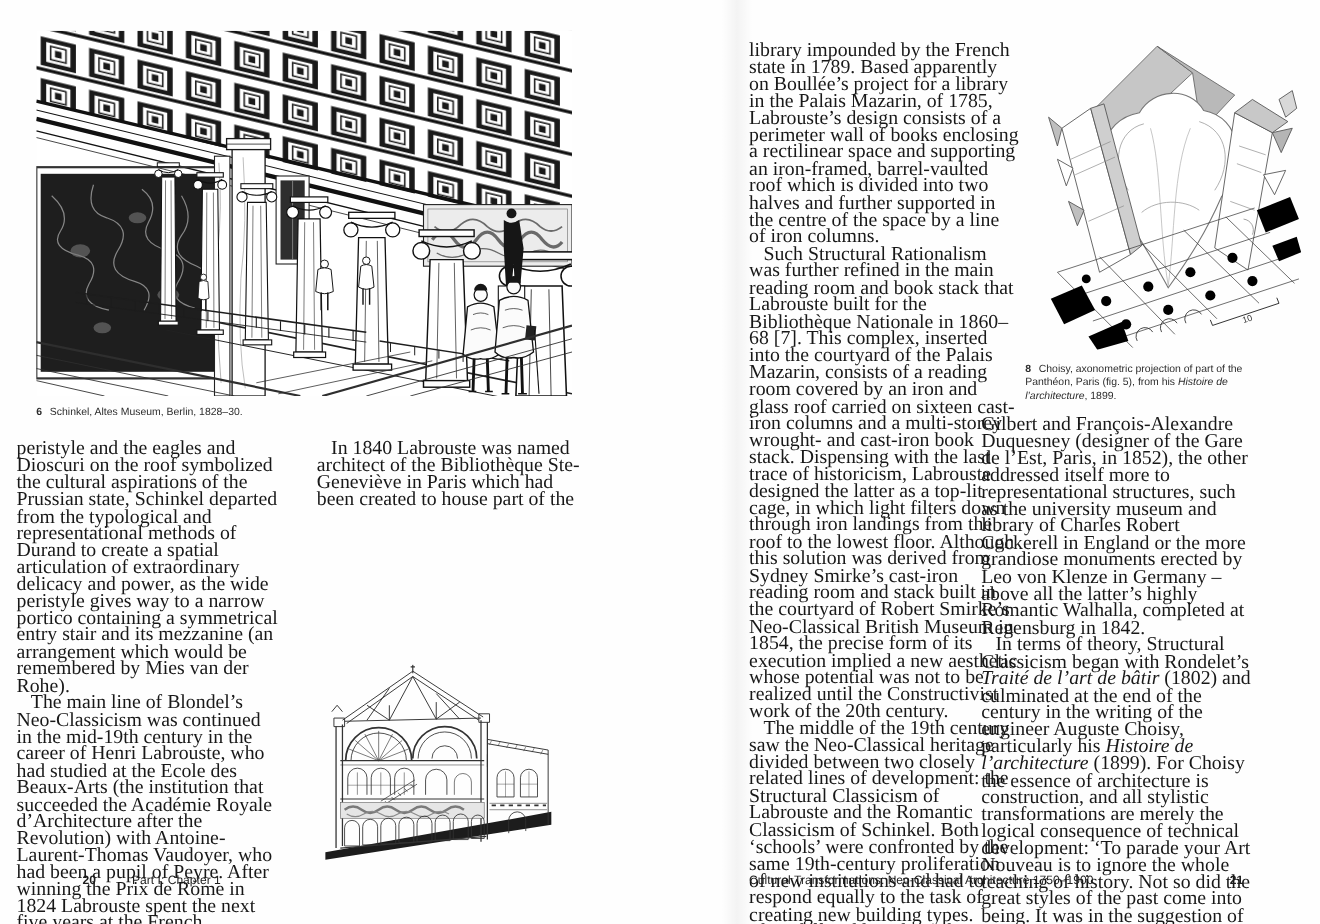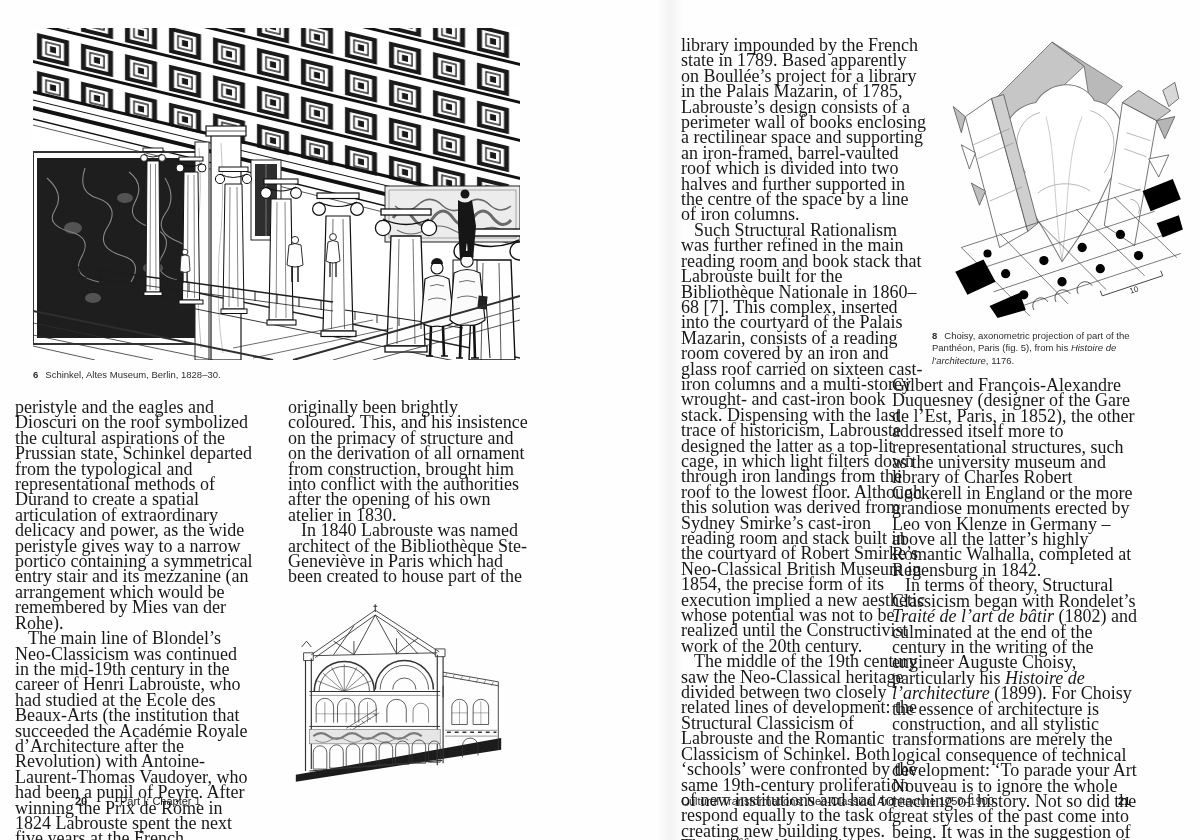", 1176." span { text: 1176 -> 1899 }
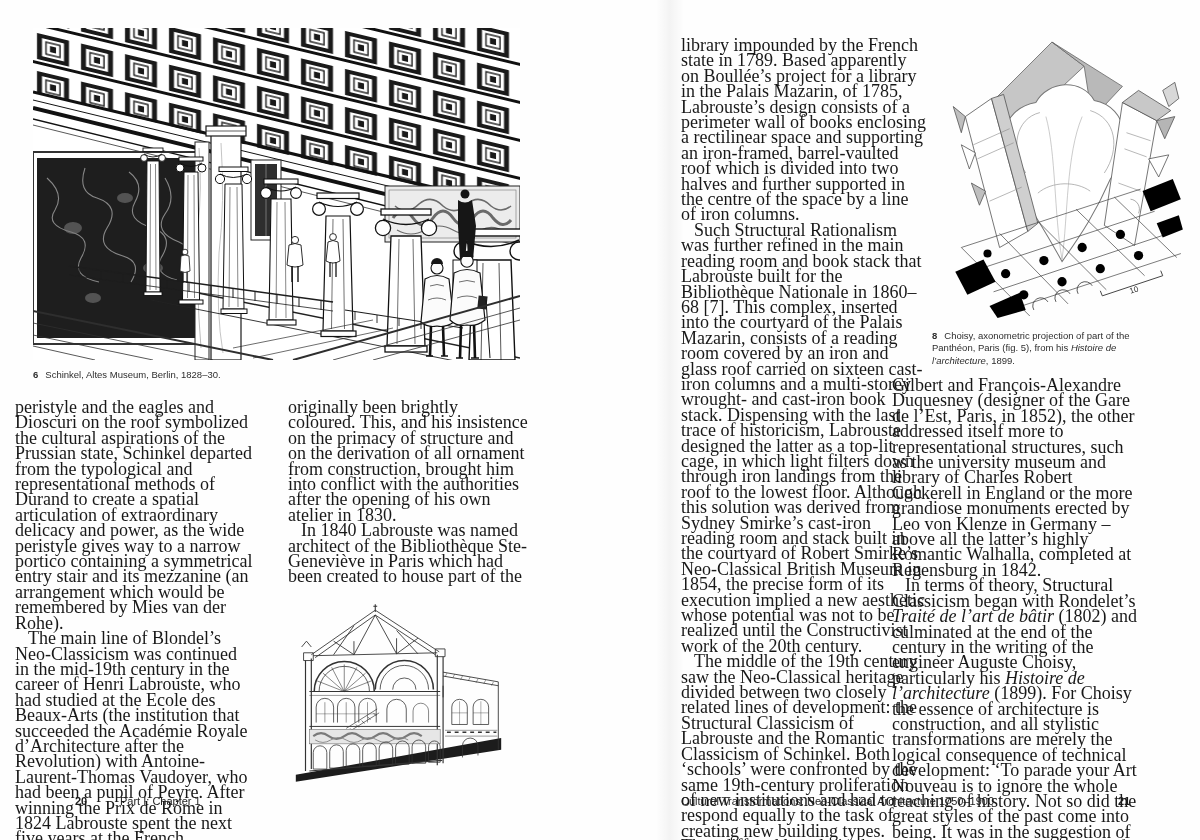"originally been brightly coloured. This," p { html: <p>originally been brightly coloured. This, and his insistence on the primacy of structure and on the derivation of all ornament from construction, brought him into conflict with the authorities after the opening of his own atelier in 1830.</p> -> none }
